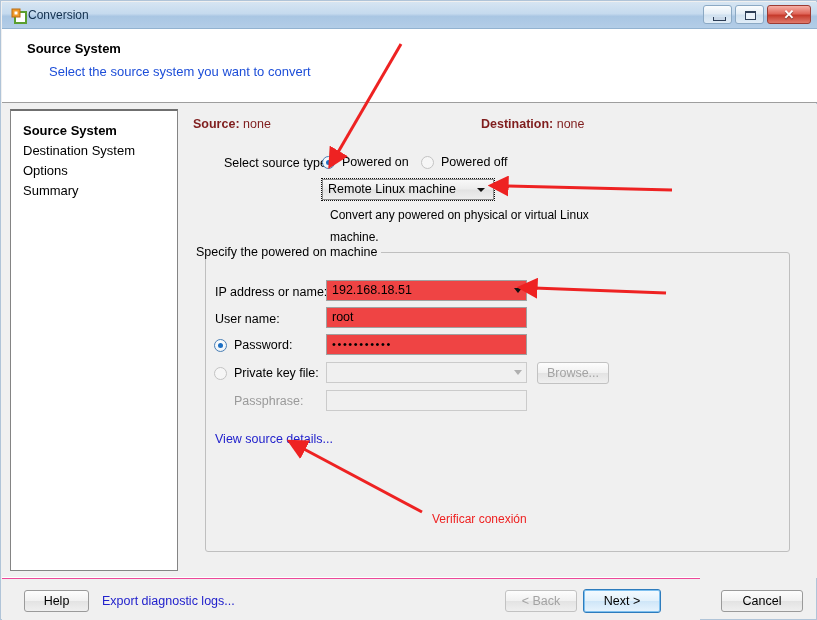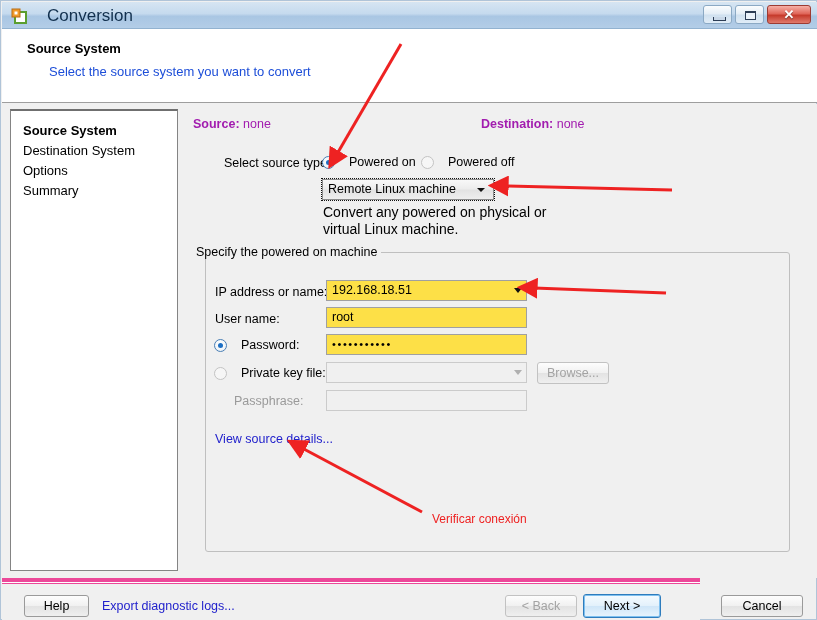"Conversion" .title-text { font-size: 17px -> 12px; left: 45px -> 26px }
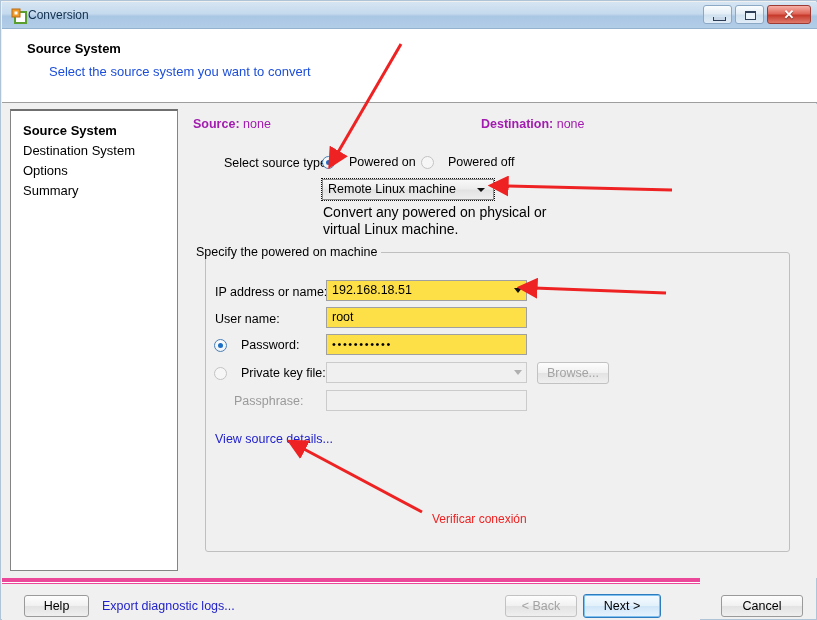"Source: none" .src-label, .dst-label { color: #a21caf -> #7f1d1d }
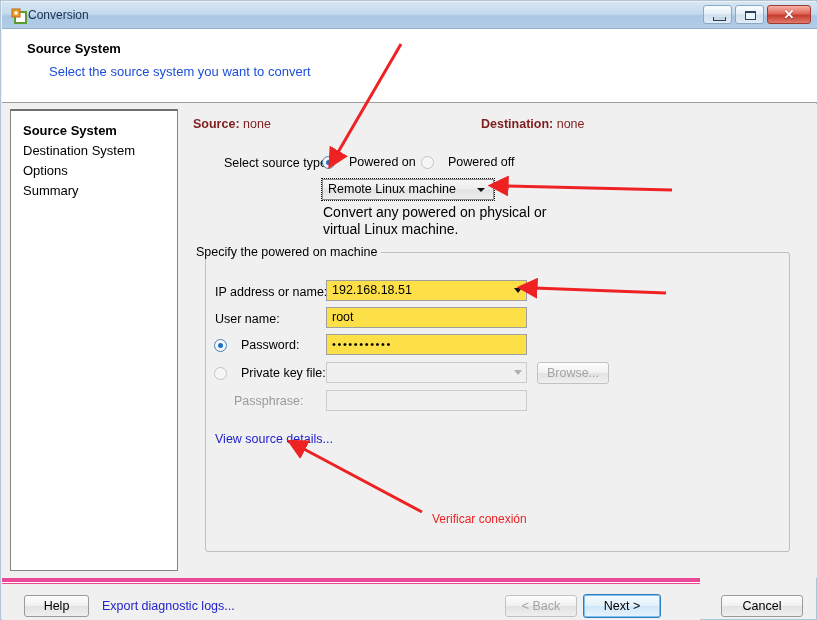"Powered on" .radio-wrap { gap: 14px -> 7px }
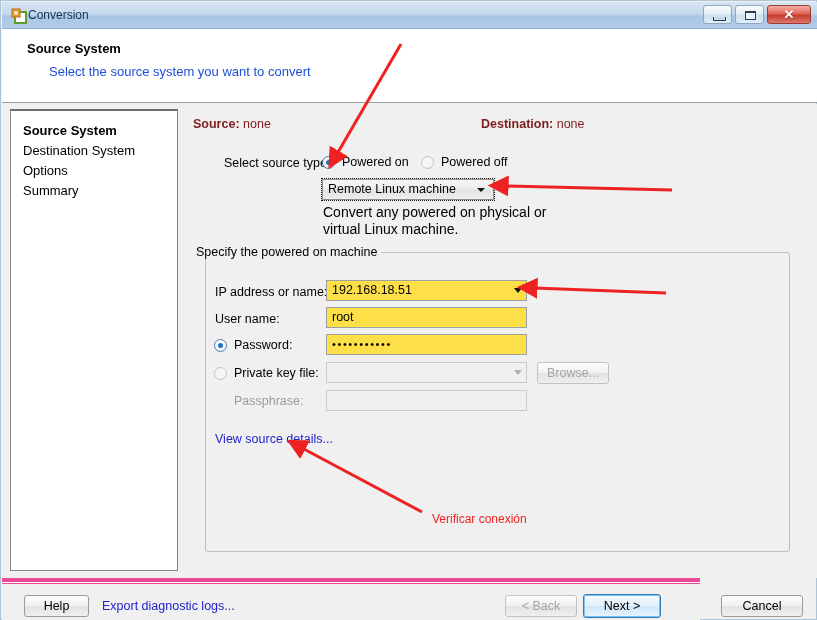"Convert any powered on physical" .srctype-desc { font-size: 14px -> 12px; left: 141px -> 148px; line-height: 17px -> 22px }
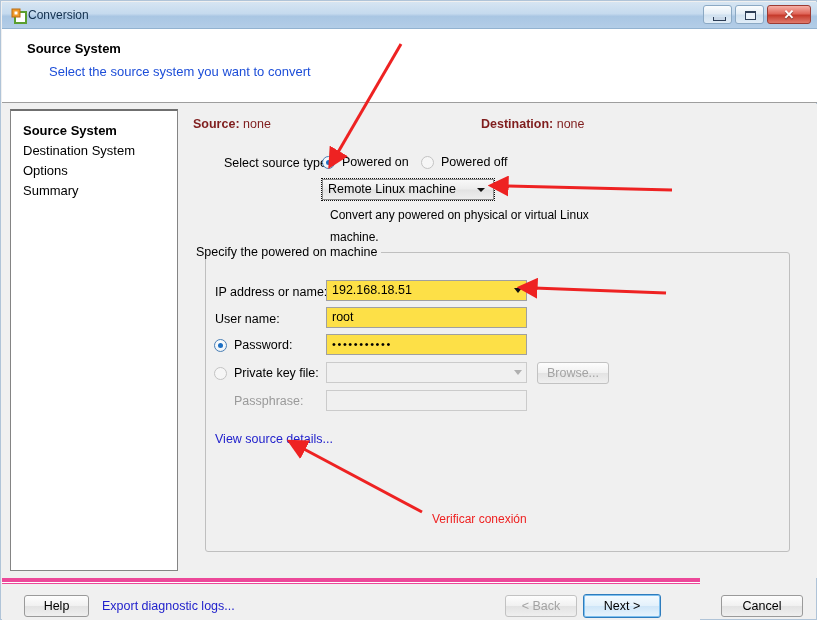"192.168.18.51" .textbox { background: #fde047 -> #ef4444 }
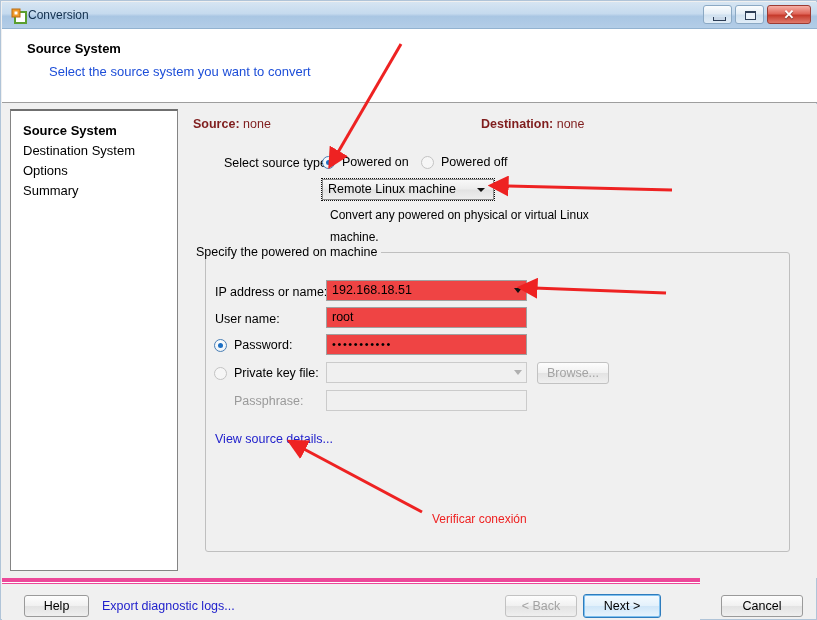"Help" .footer { border-top: 6px solid #ec4899 -> 1px solid #ec4899 }
